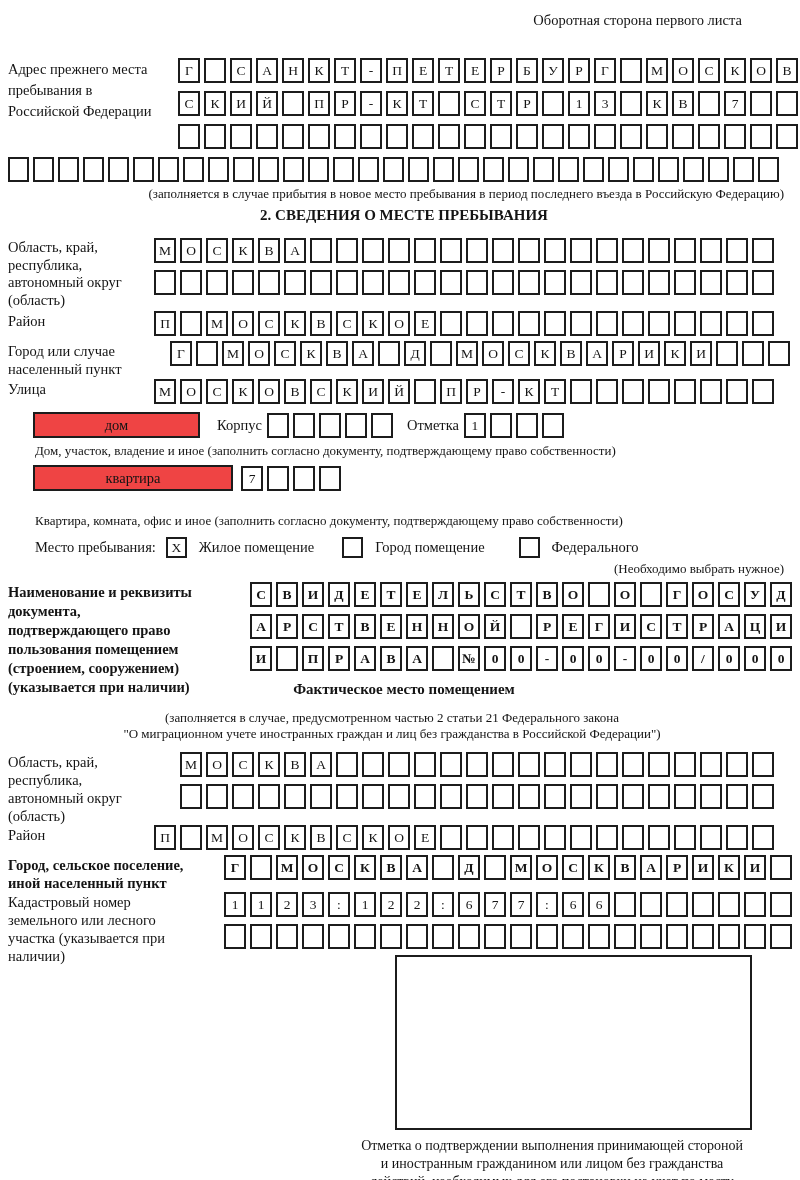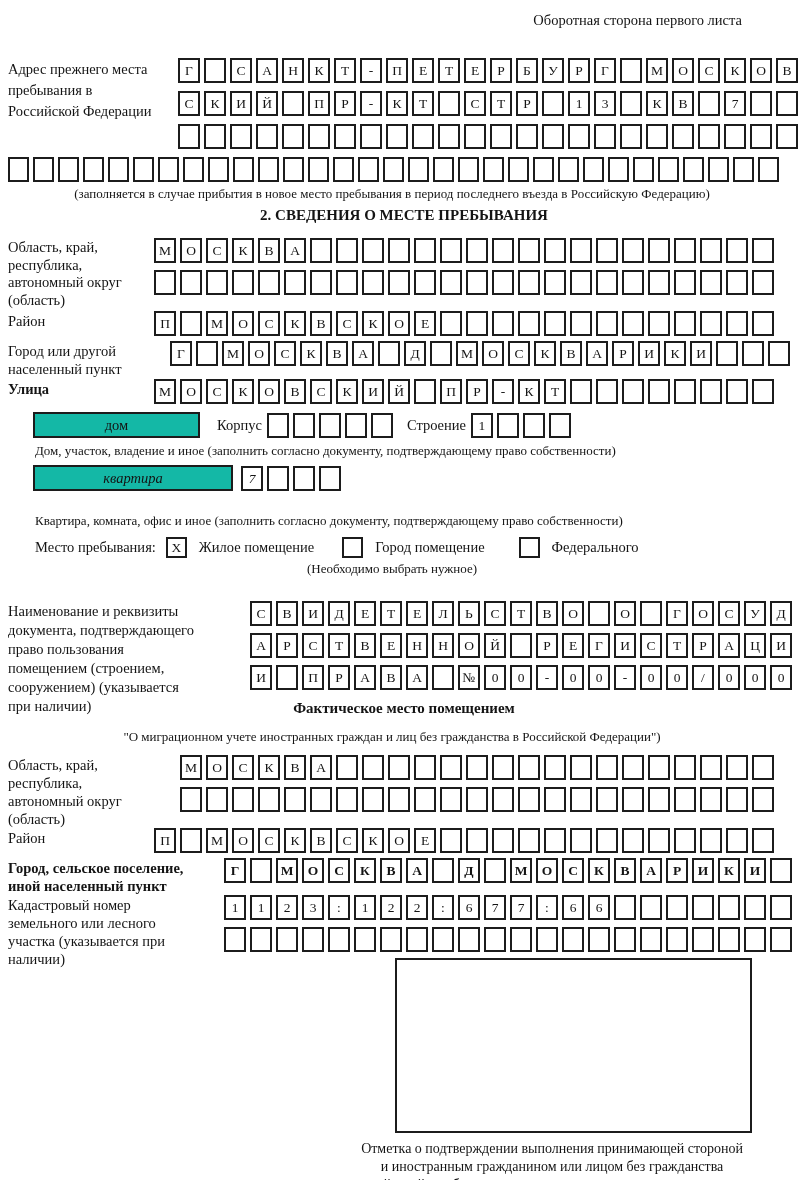"(заполняется в случае прибытия в" .center { text-align: center -> right }
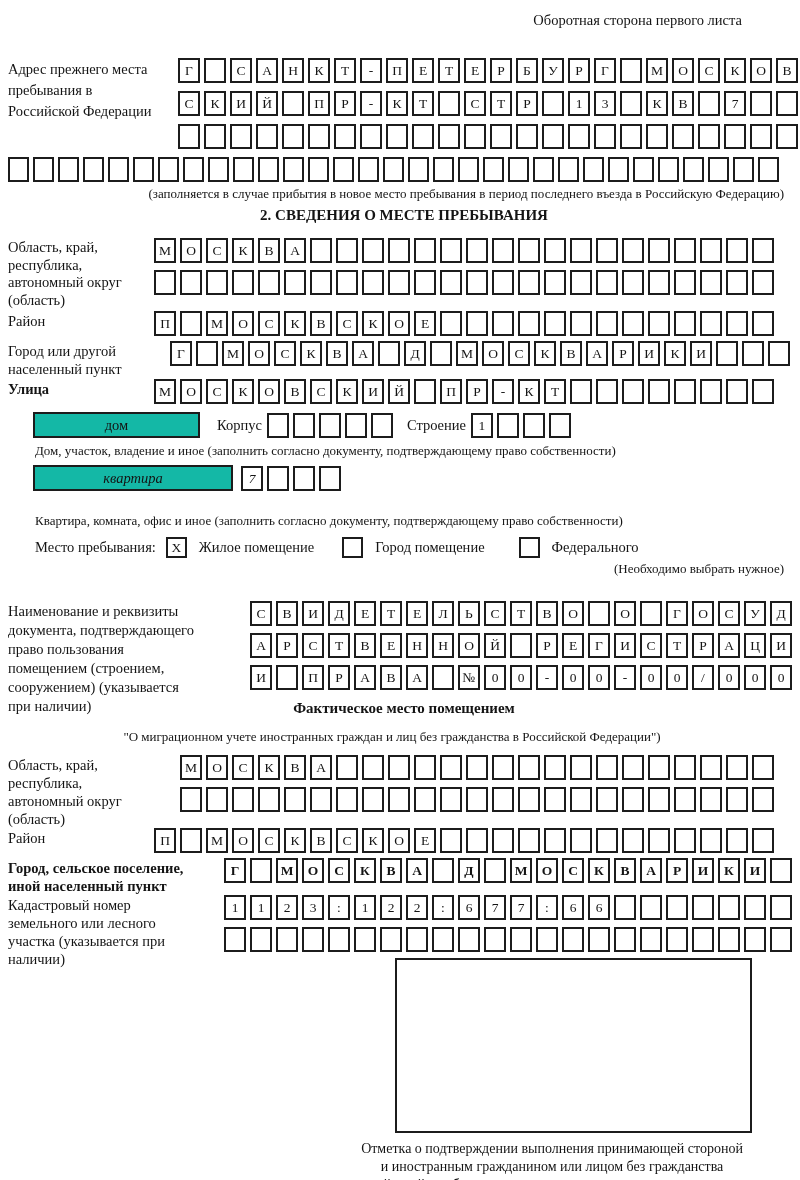"Город или другой населенный пункт" div.flabel { text: другой -> случае }
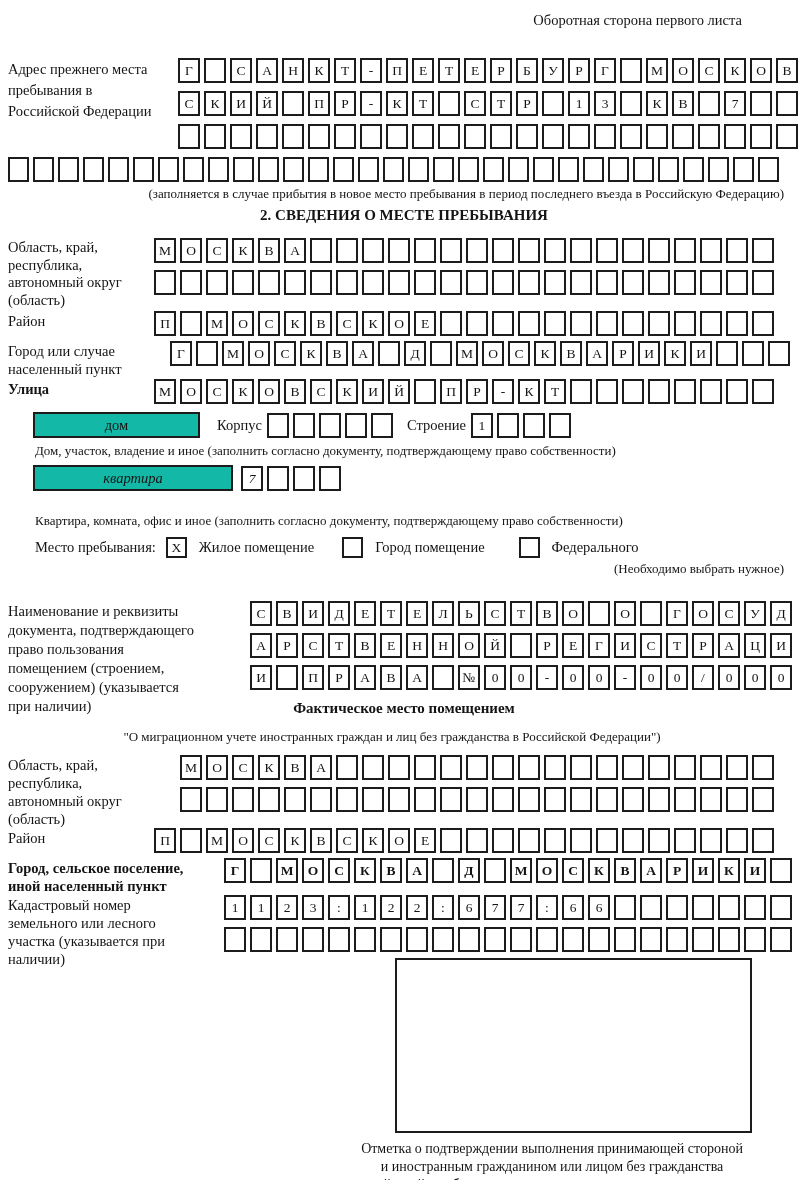"Улица" .street1 .flabel { font-weight: bold -> none }
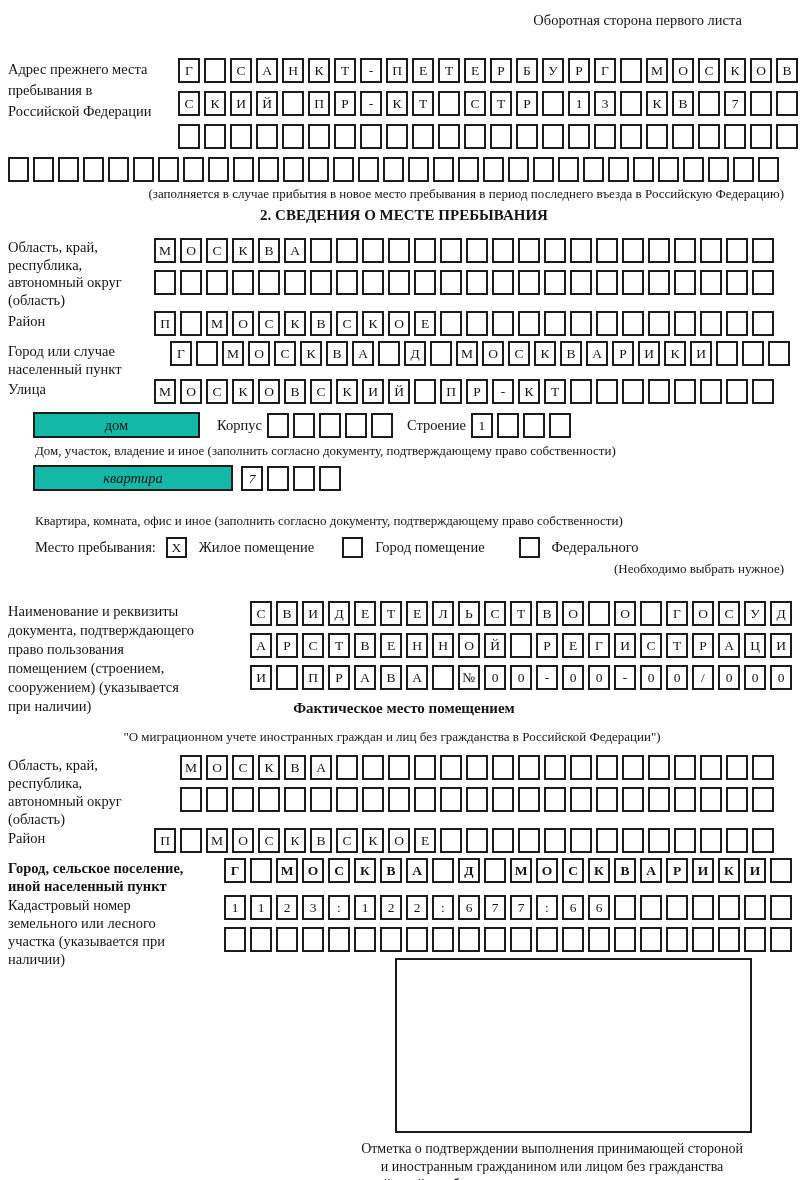"дом" .widebox { background: #14b8a6 -> #ef4444 }
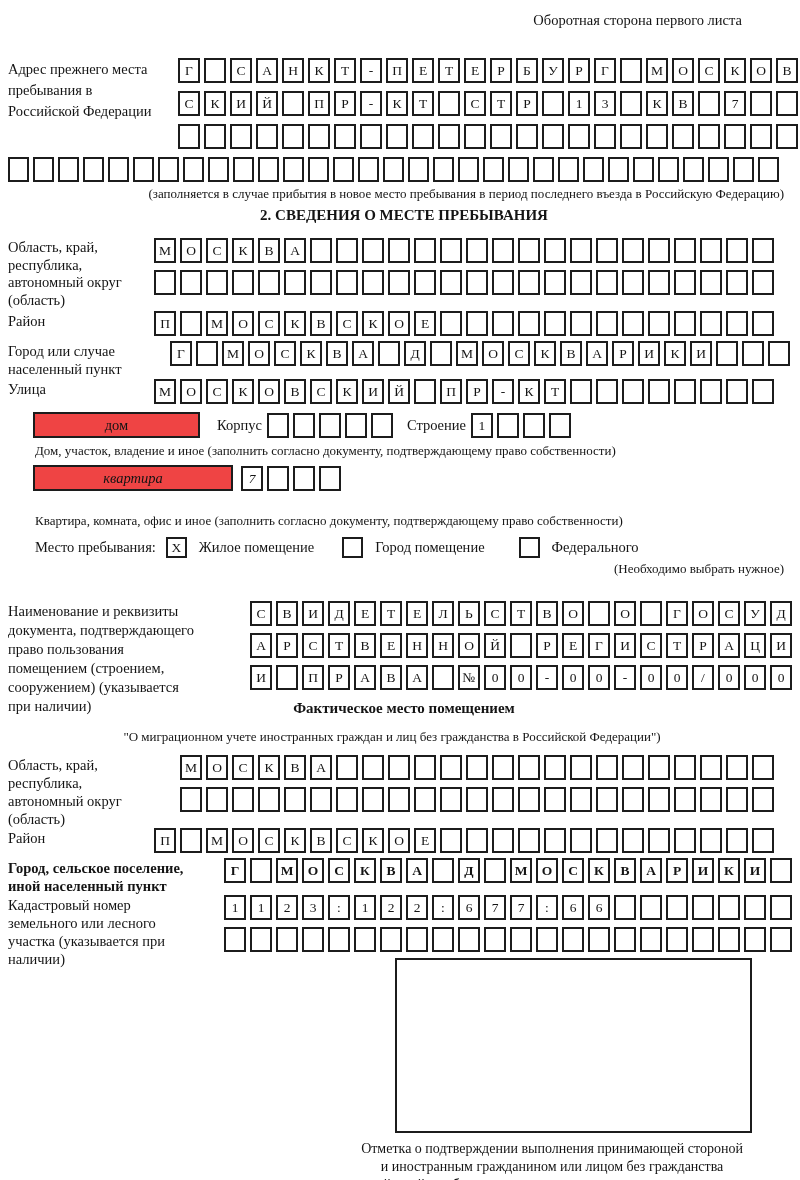"Строение" span.inl-label { text: Строение -> Отметка }
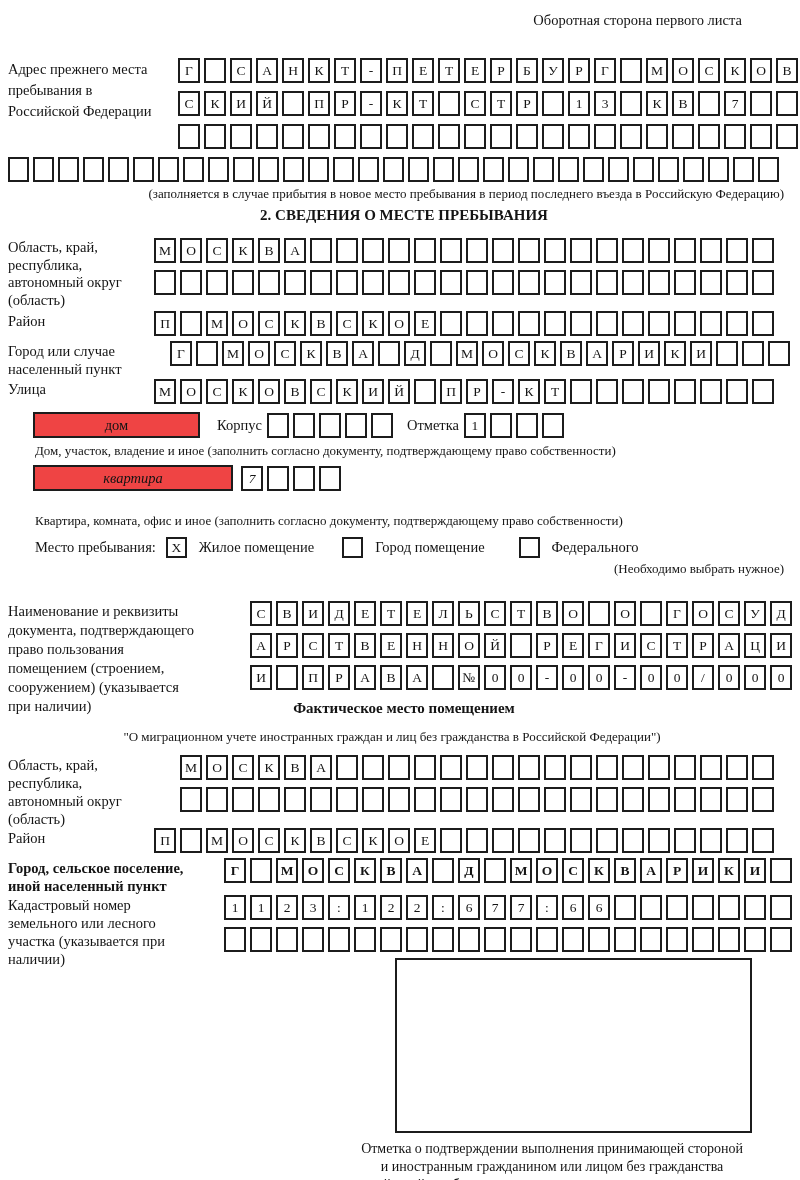"квартира" .h-kv { font-style: italic -> none }
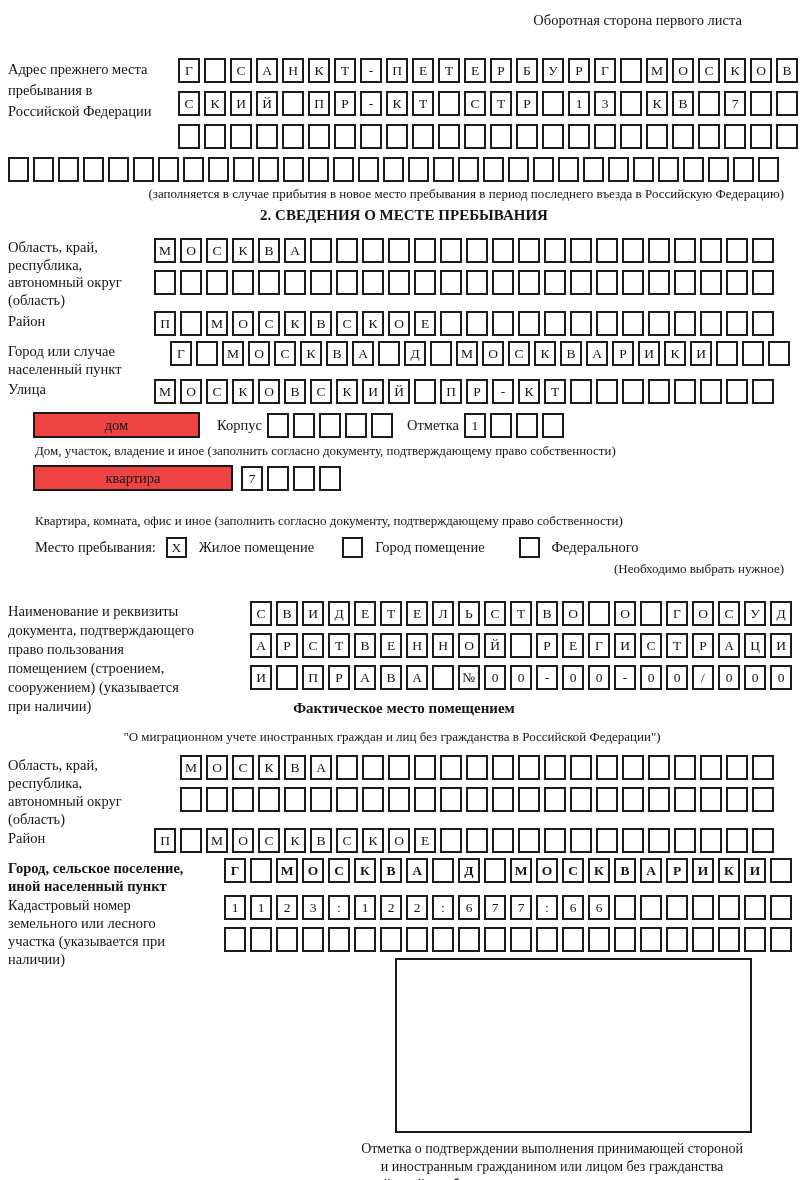"Наименование и реквизиты документа," .docs { font-weight: none -> bold; margin-top: 24px -> 5px }
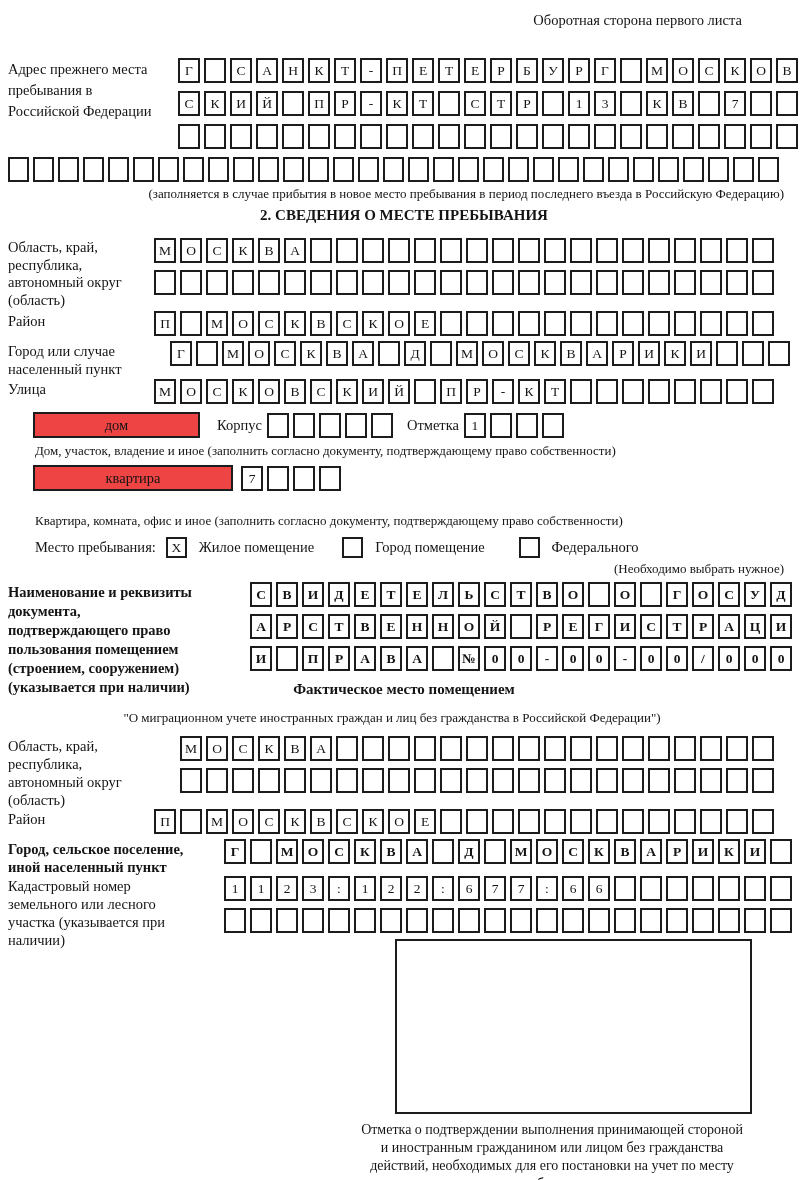"(заполняется в случае, предусмотренном" div.note { html: none -> <div>(заполняется в случае, предусмотренном частью 2 статьи 21 Федерального закона</div> }
